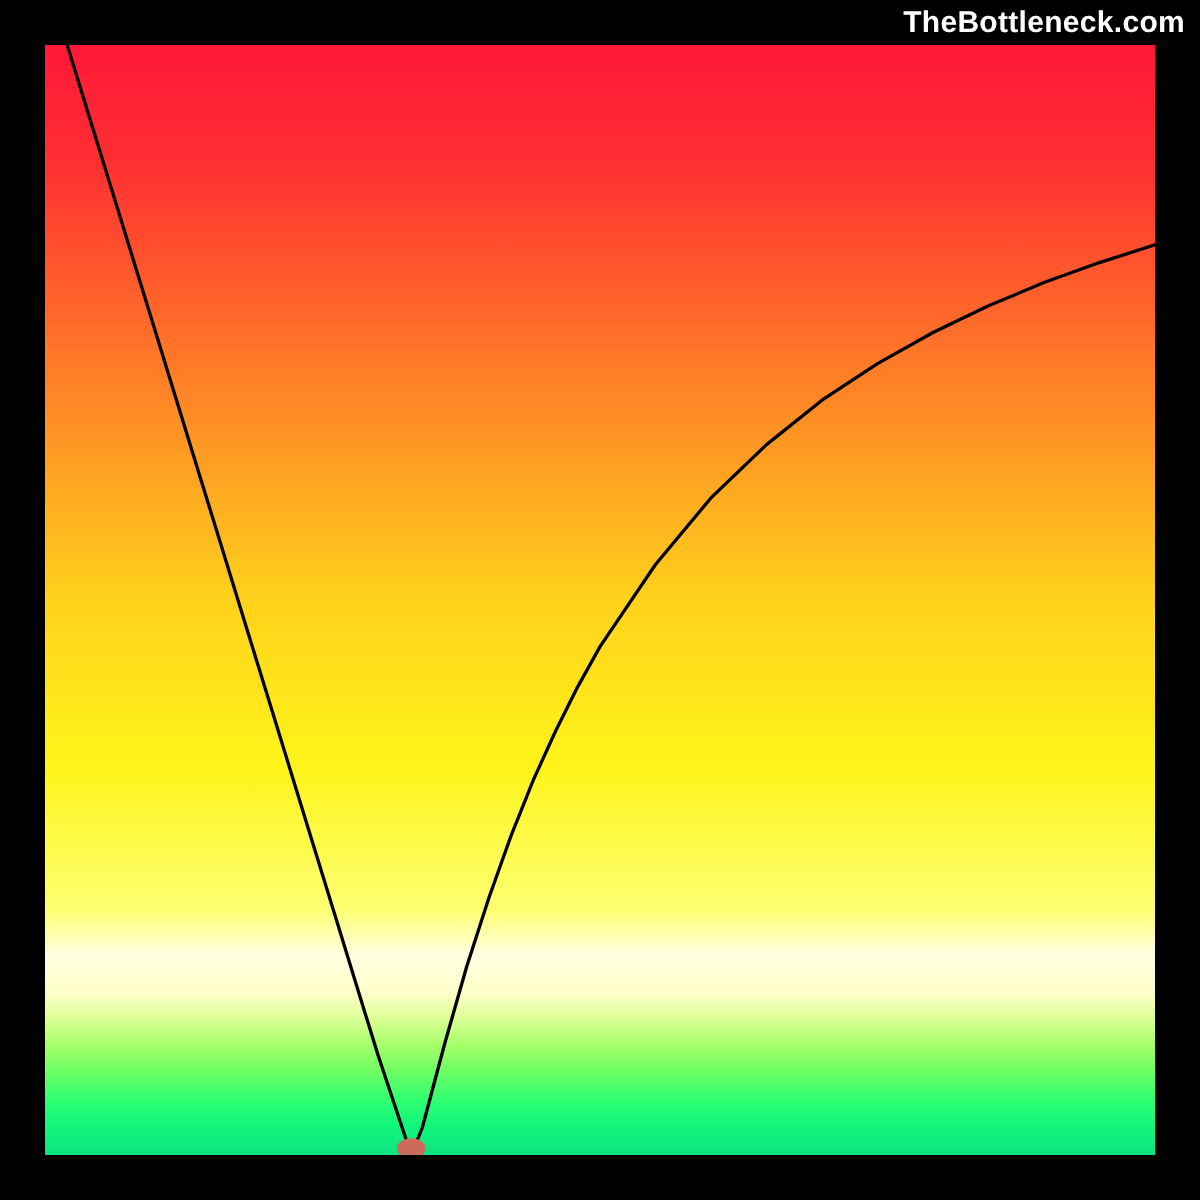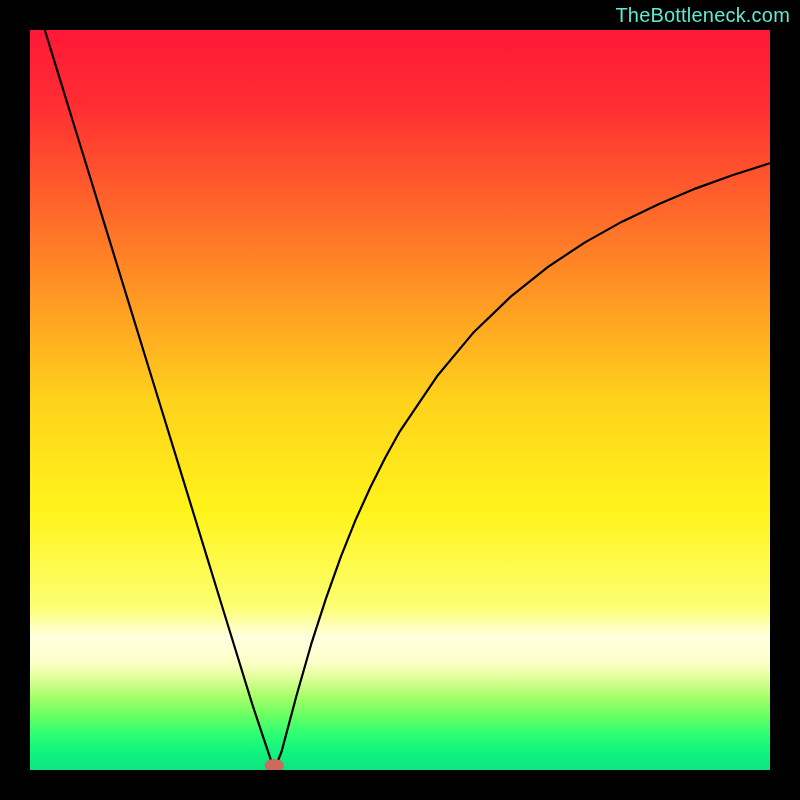"TheBottleneck.com" .watermark { color: #5eead4 -> #ffffff; font-weight: 400 -> 700 }
